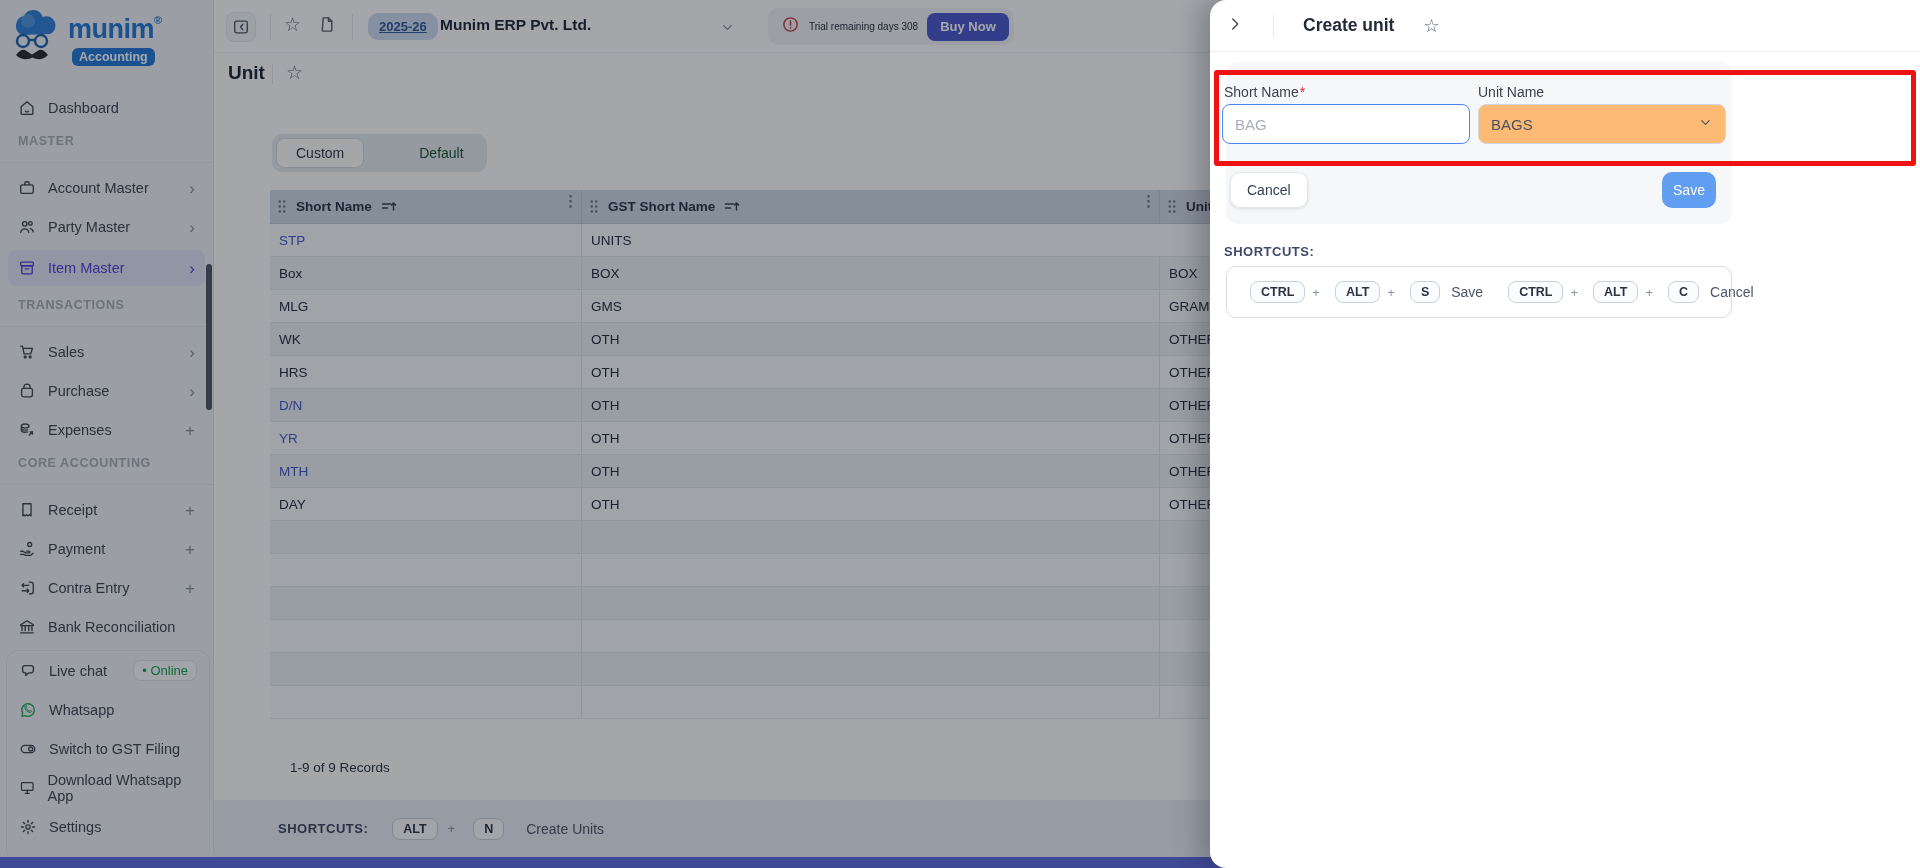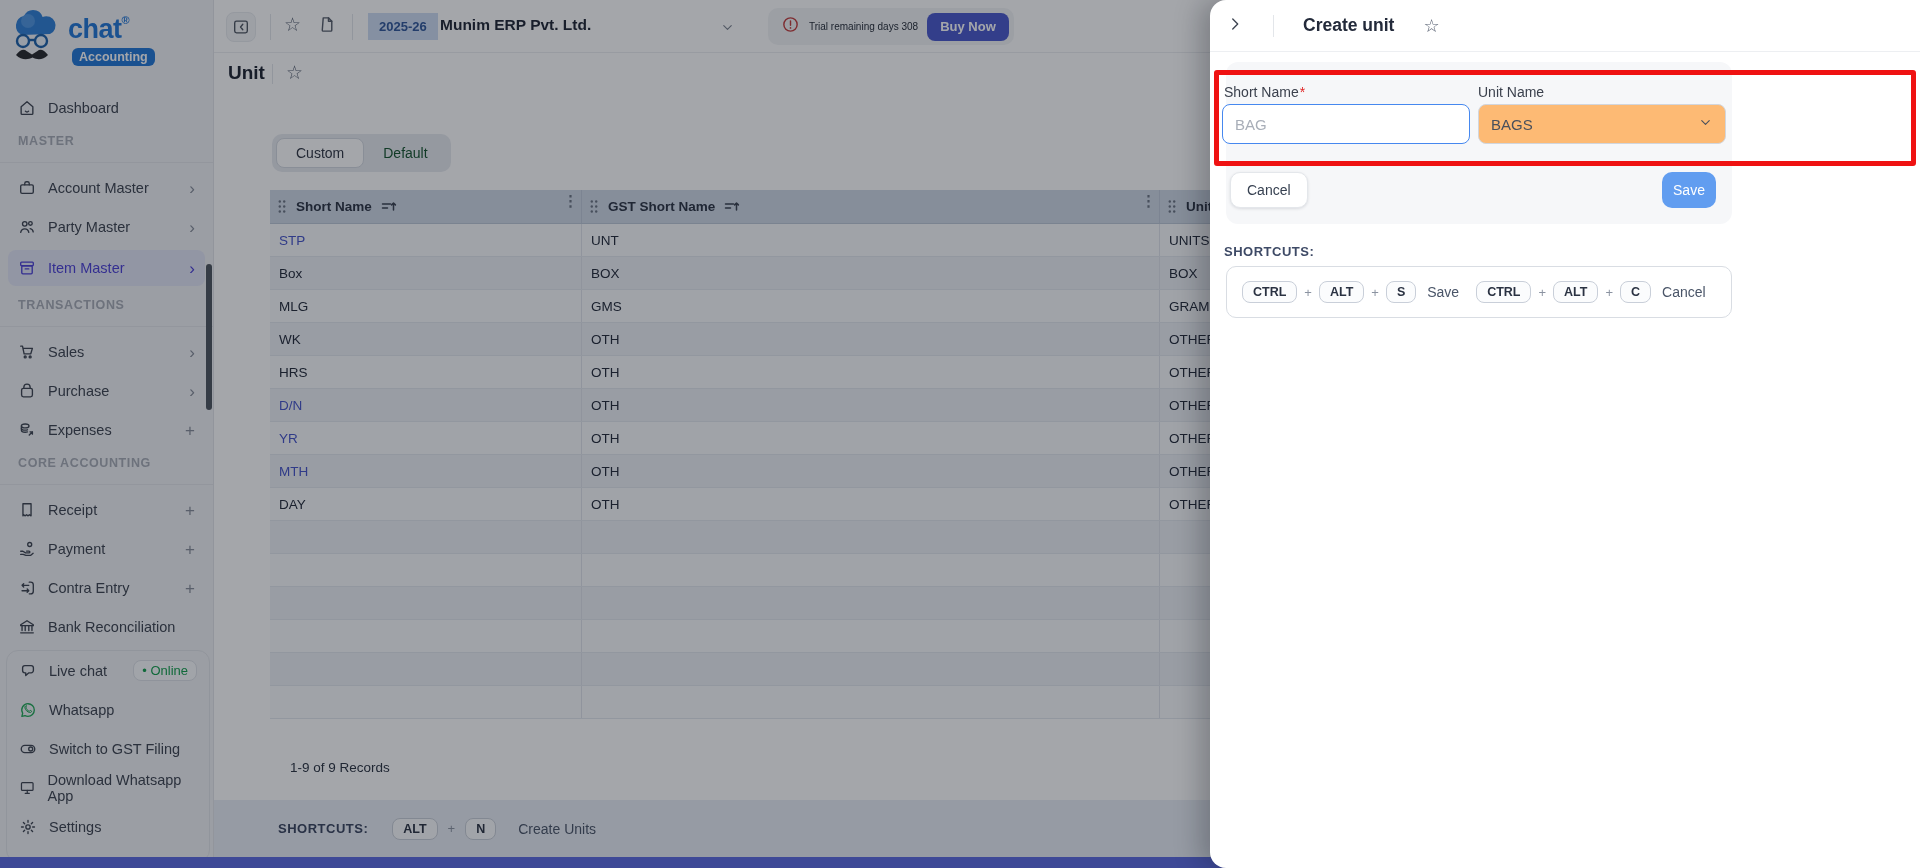"chat" span { text: chat -> munim }
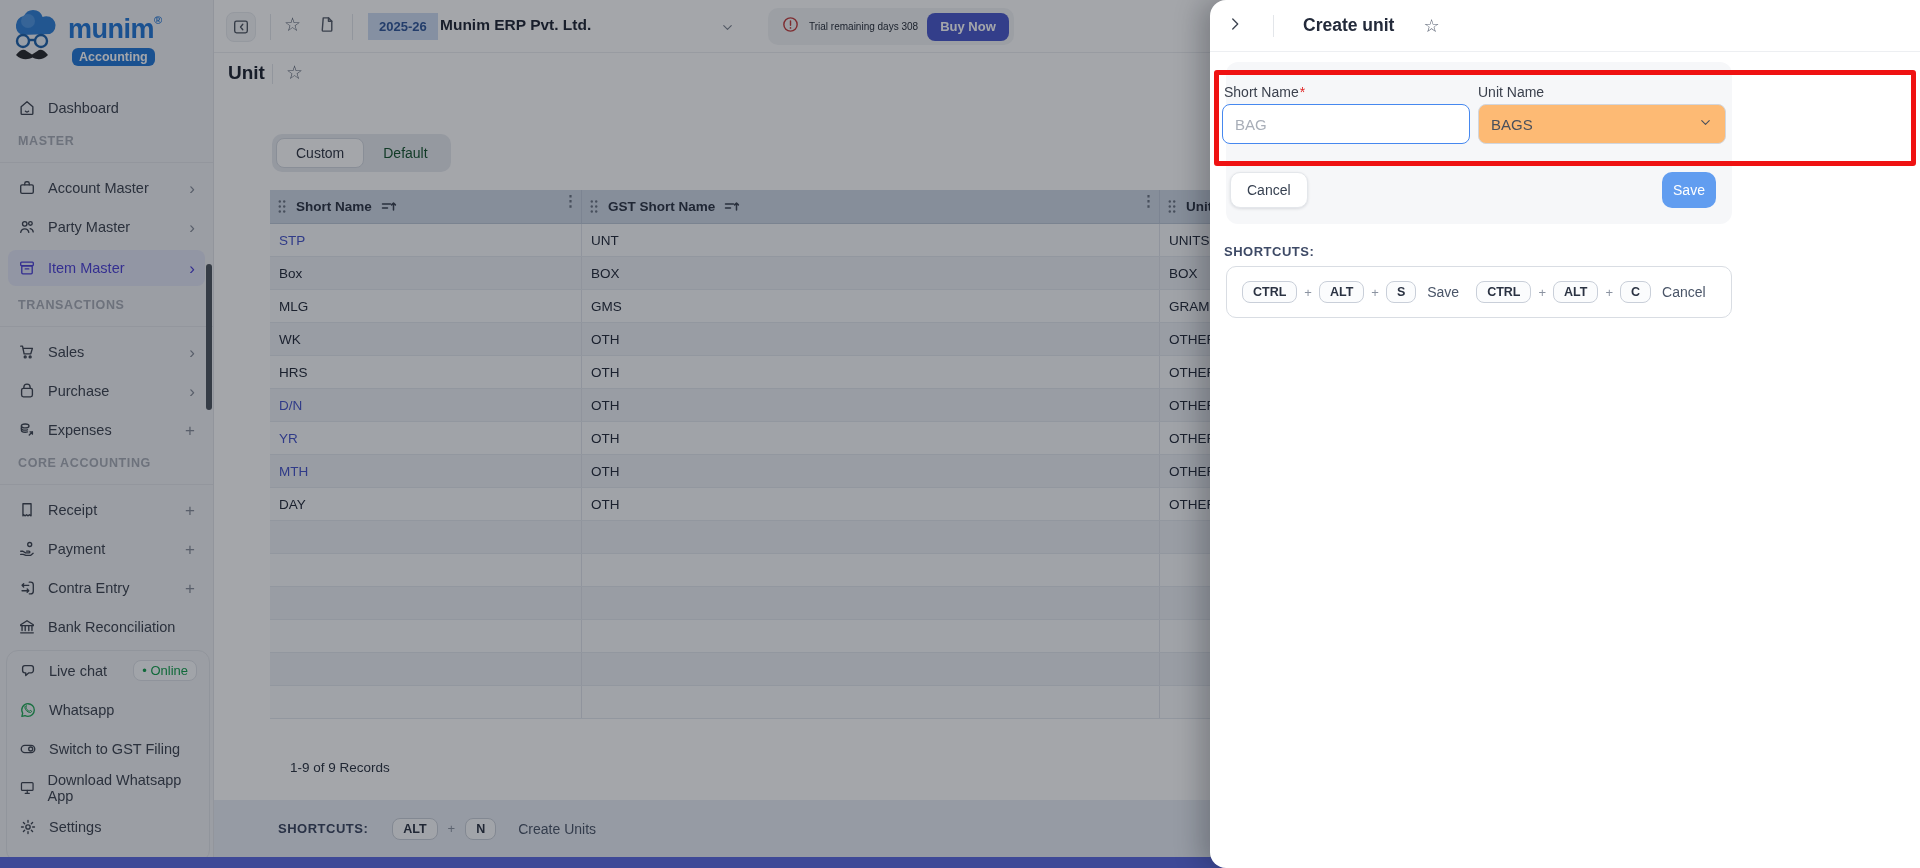"2025-26" .year-badge { border-radius: 0 -> 10px; text-decoration: none -> underline }
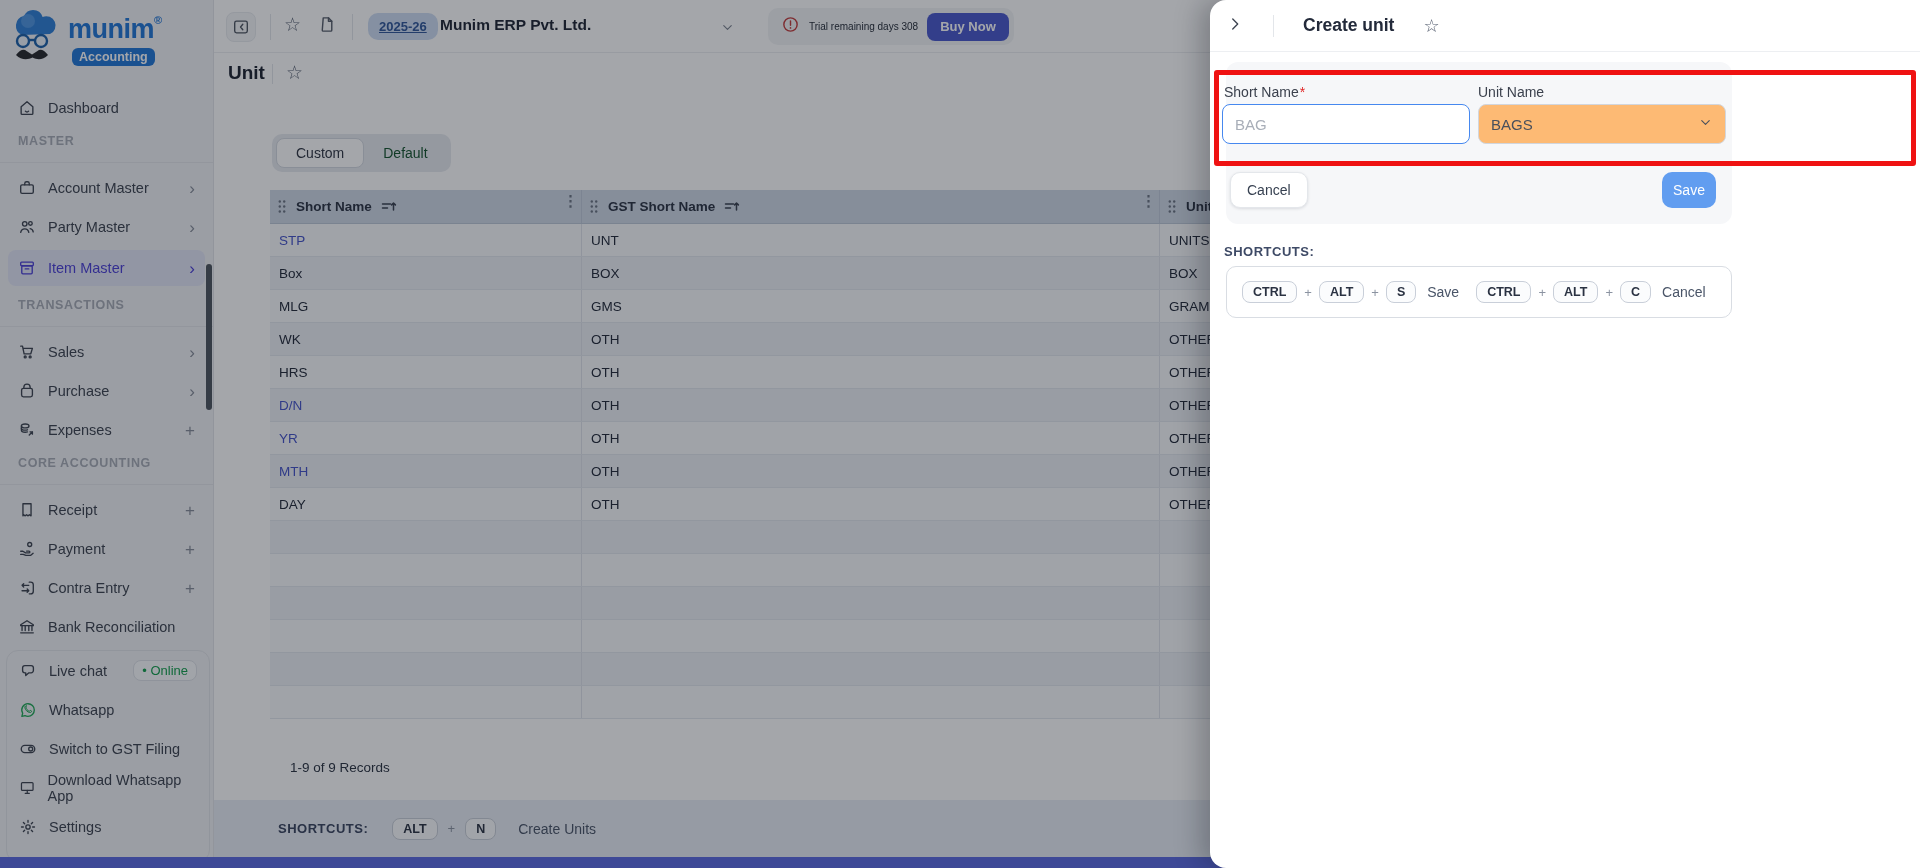"Custom" .tabs { gap: none -> 36px }
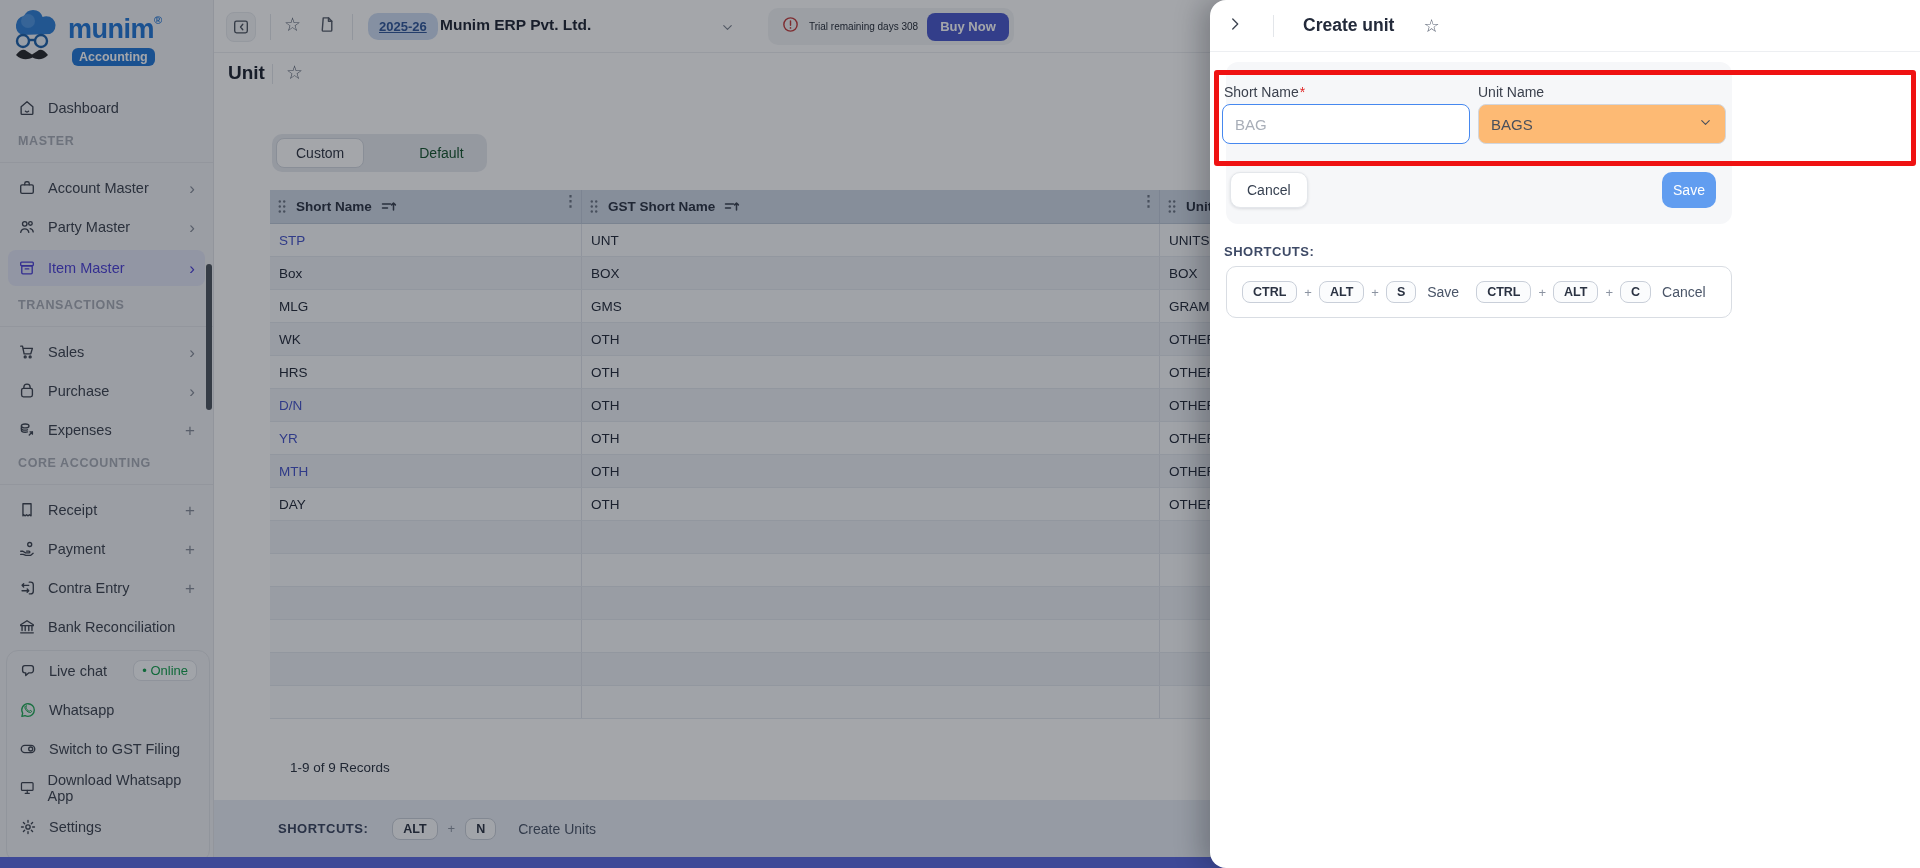"UNT" div.td { html: <div>UNT</div> -> none }
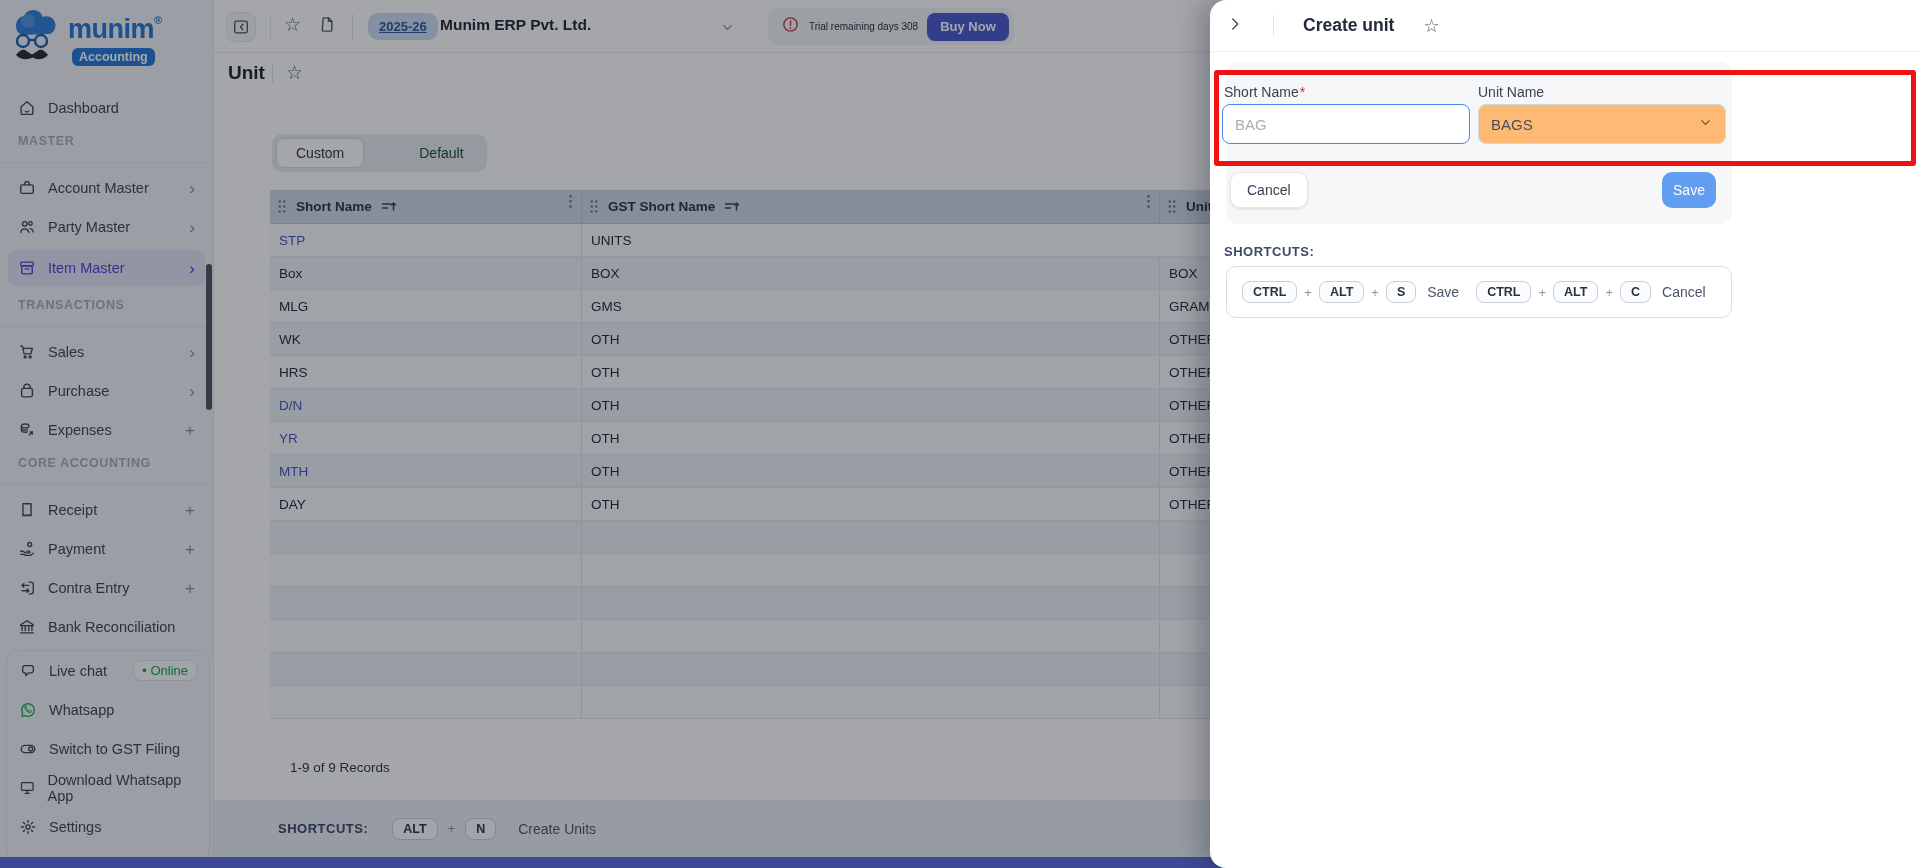"CTRL" .kbd { margin-left: none -> 8px }
